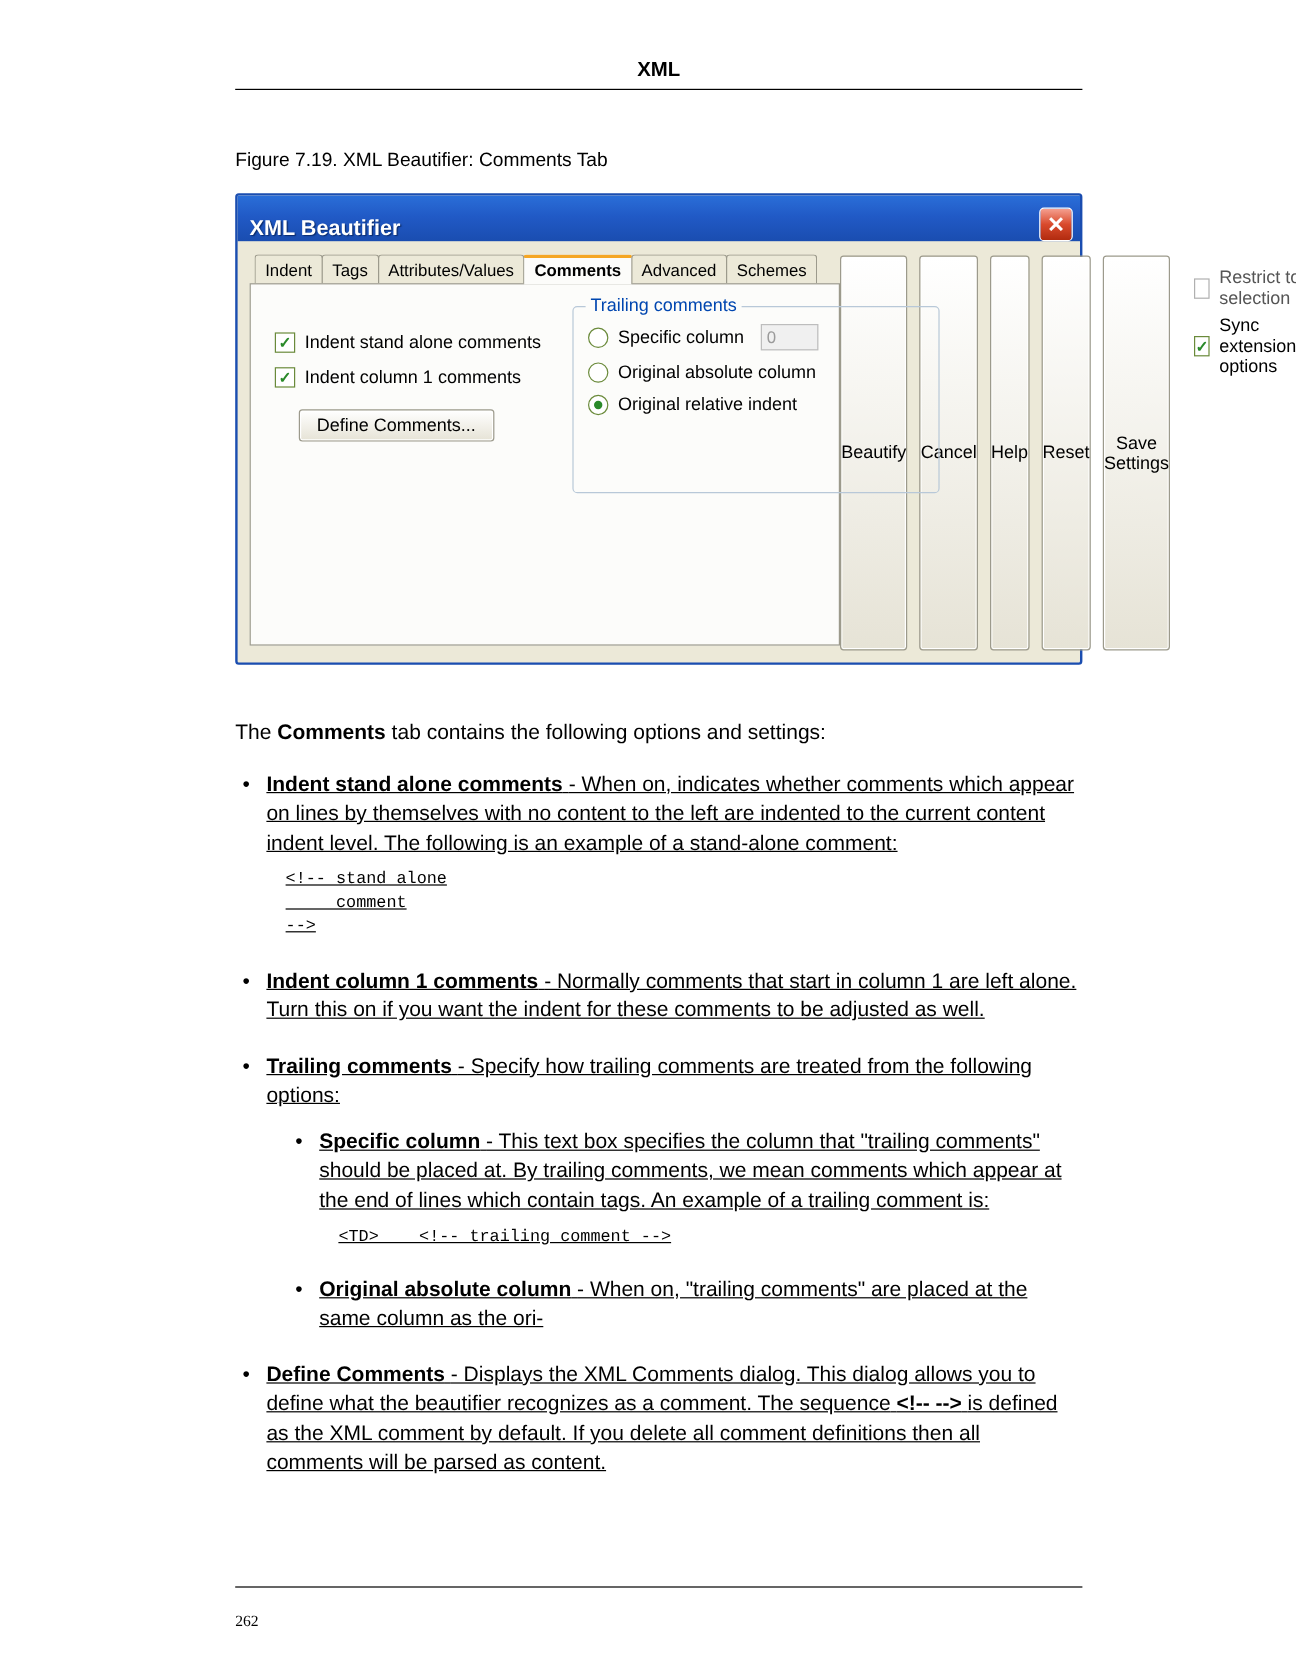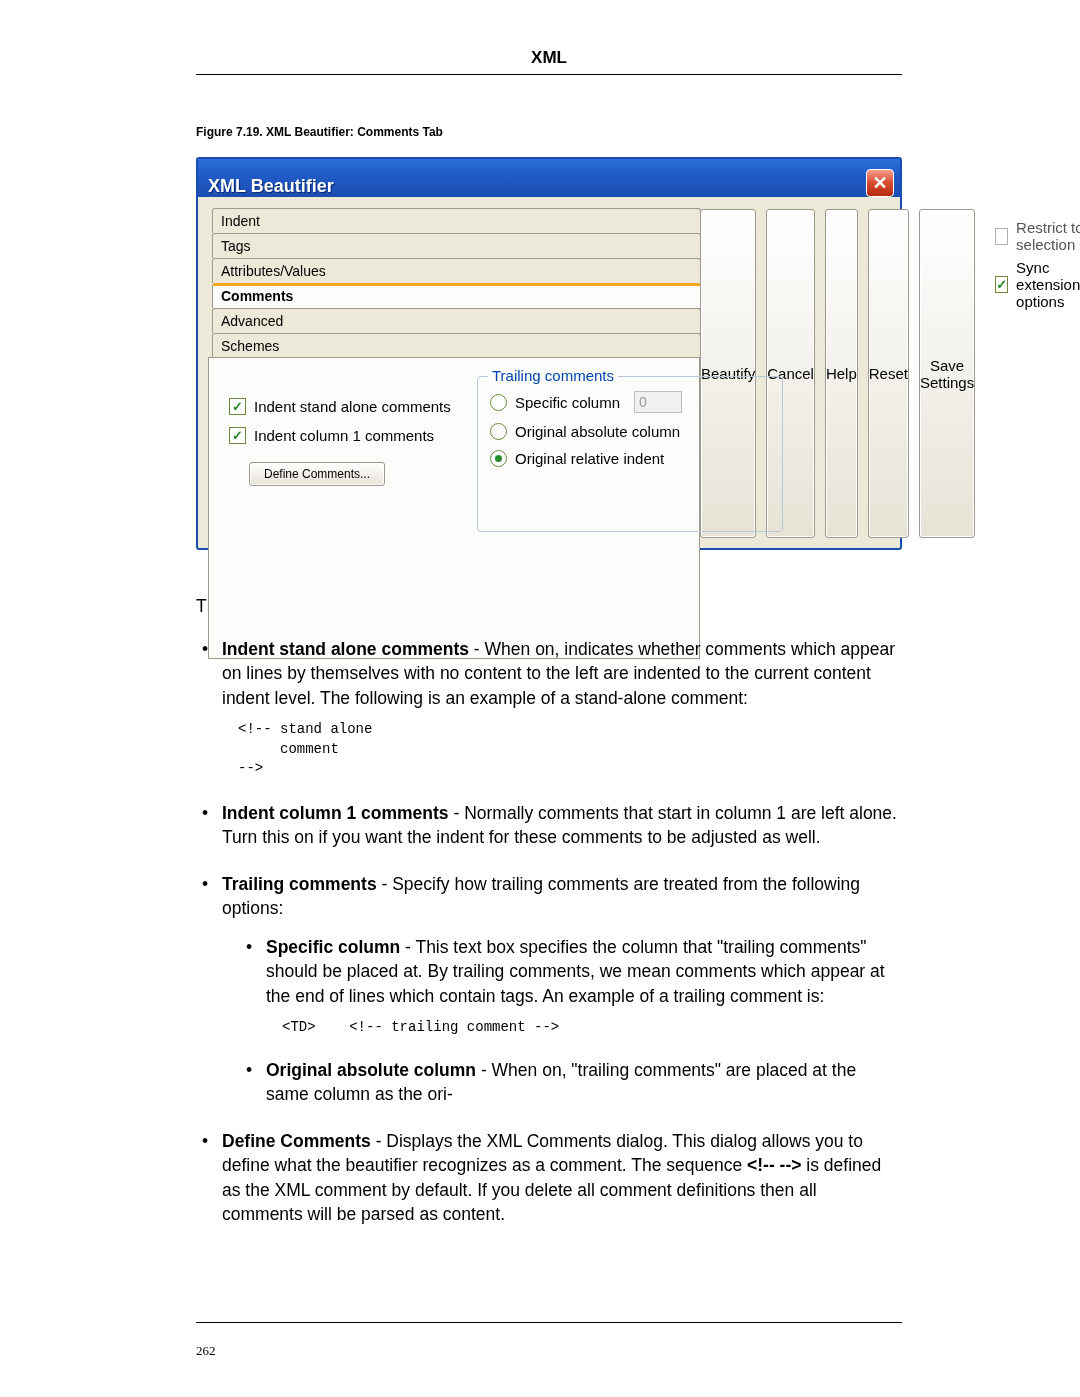"Figure 7.19. XML Beautifier: Comments" .figure-caption { font-size: 12px -> 16px; font-weight: bold -> normal }
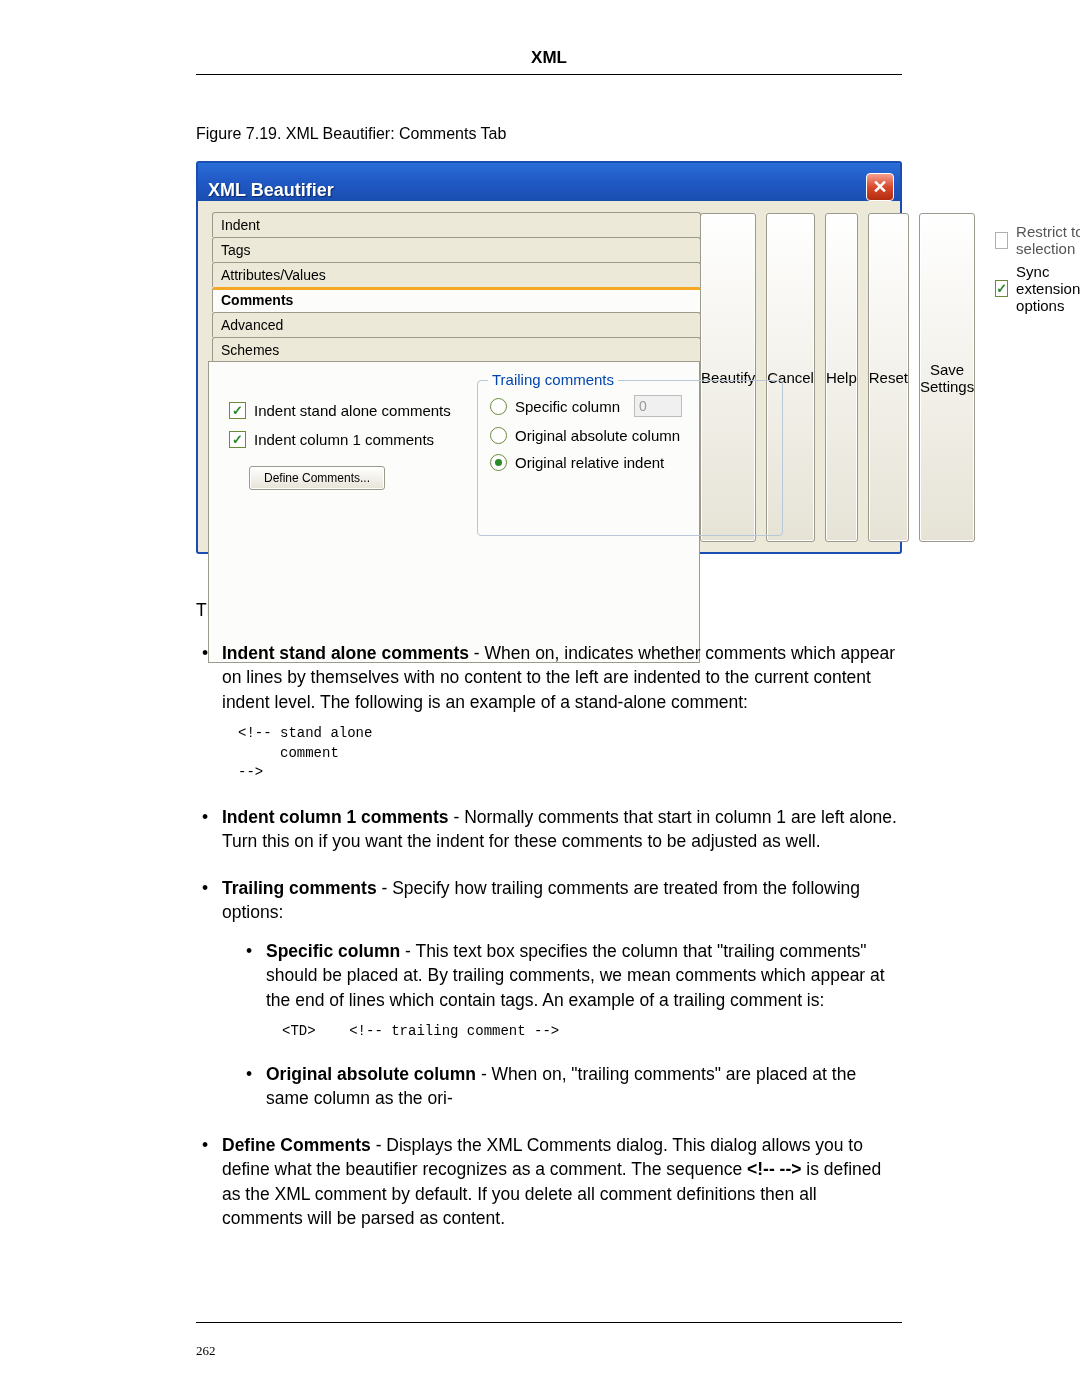"Indent" .tabs { flex-direction: column -> none }
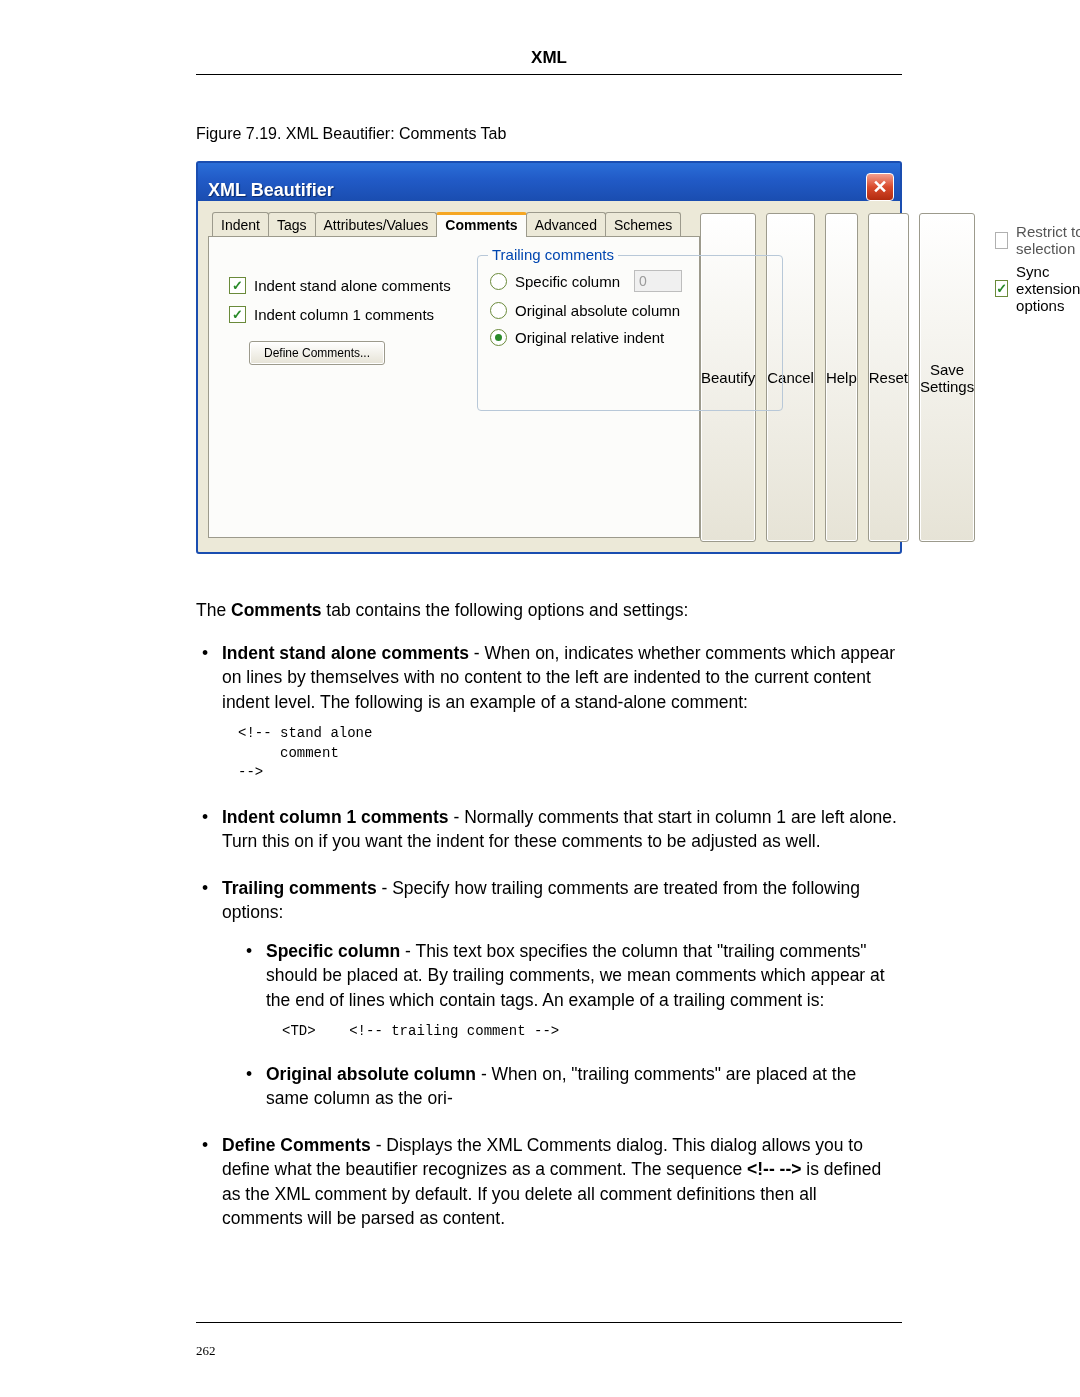"Define Comments..." .winbtn { font-size: 12px -> 15px }
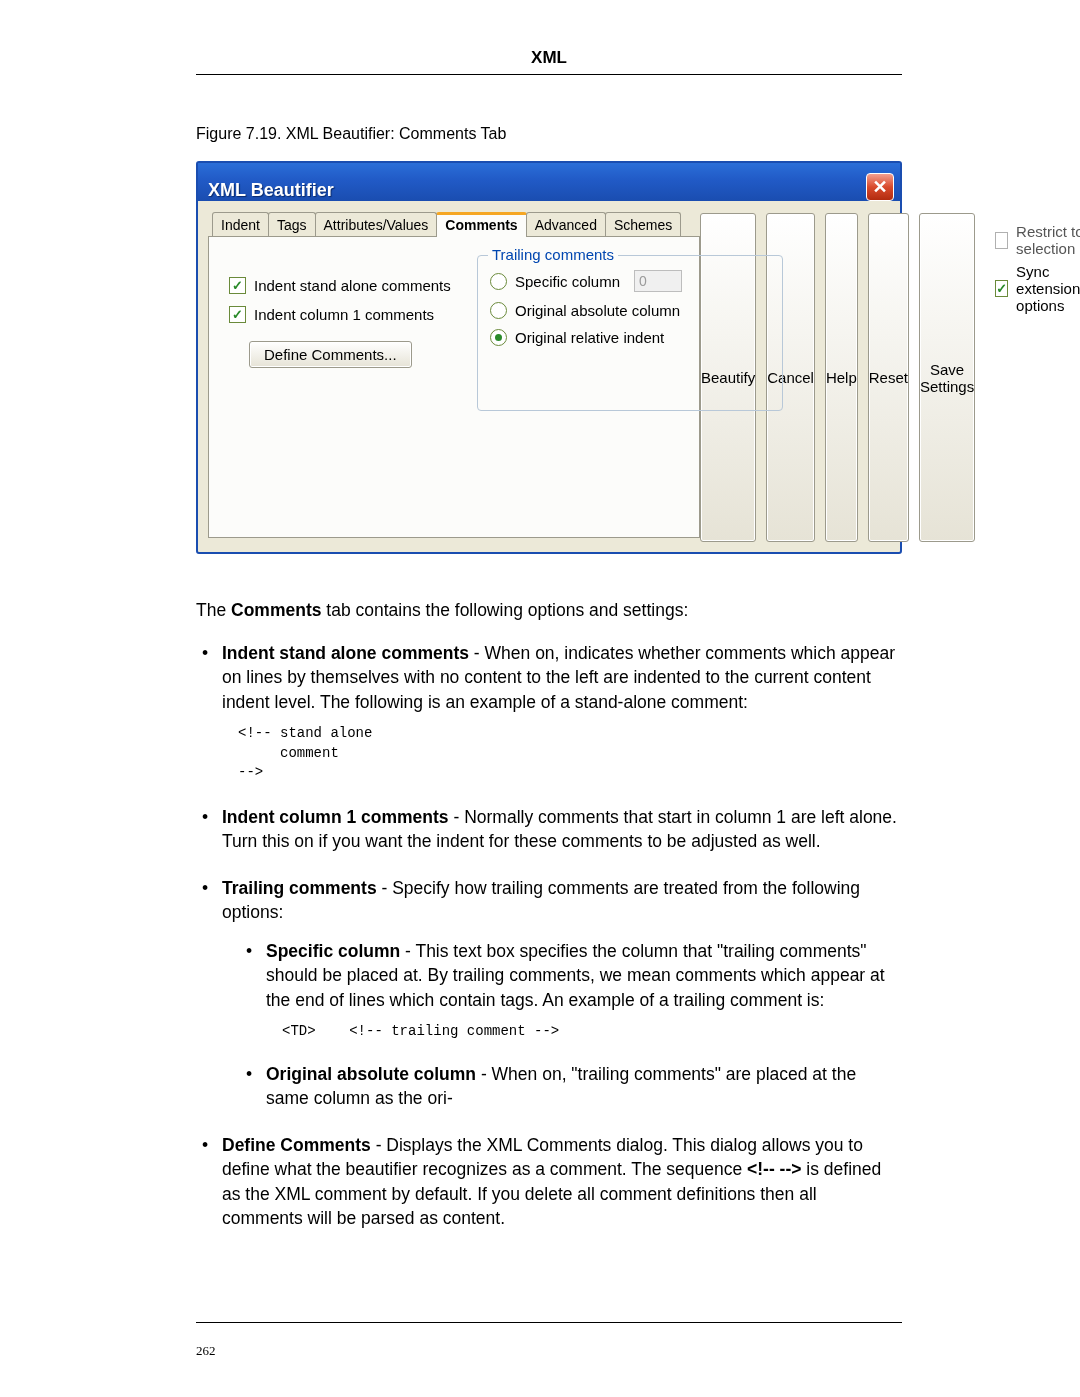"Indent stand alone comments -" ul.top { text-decoration: none -> underline }
